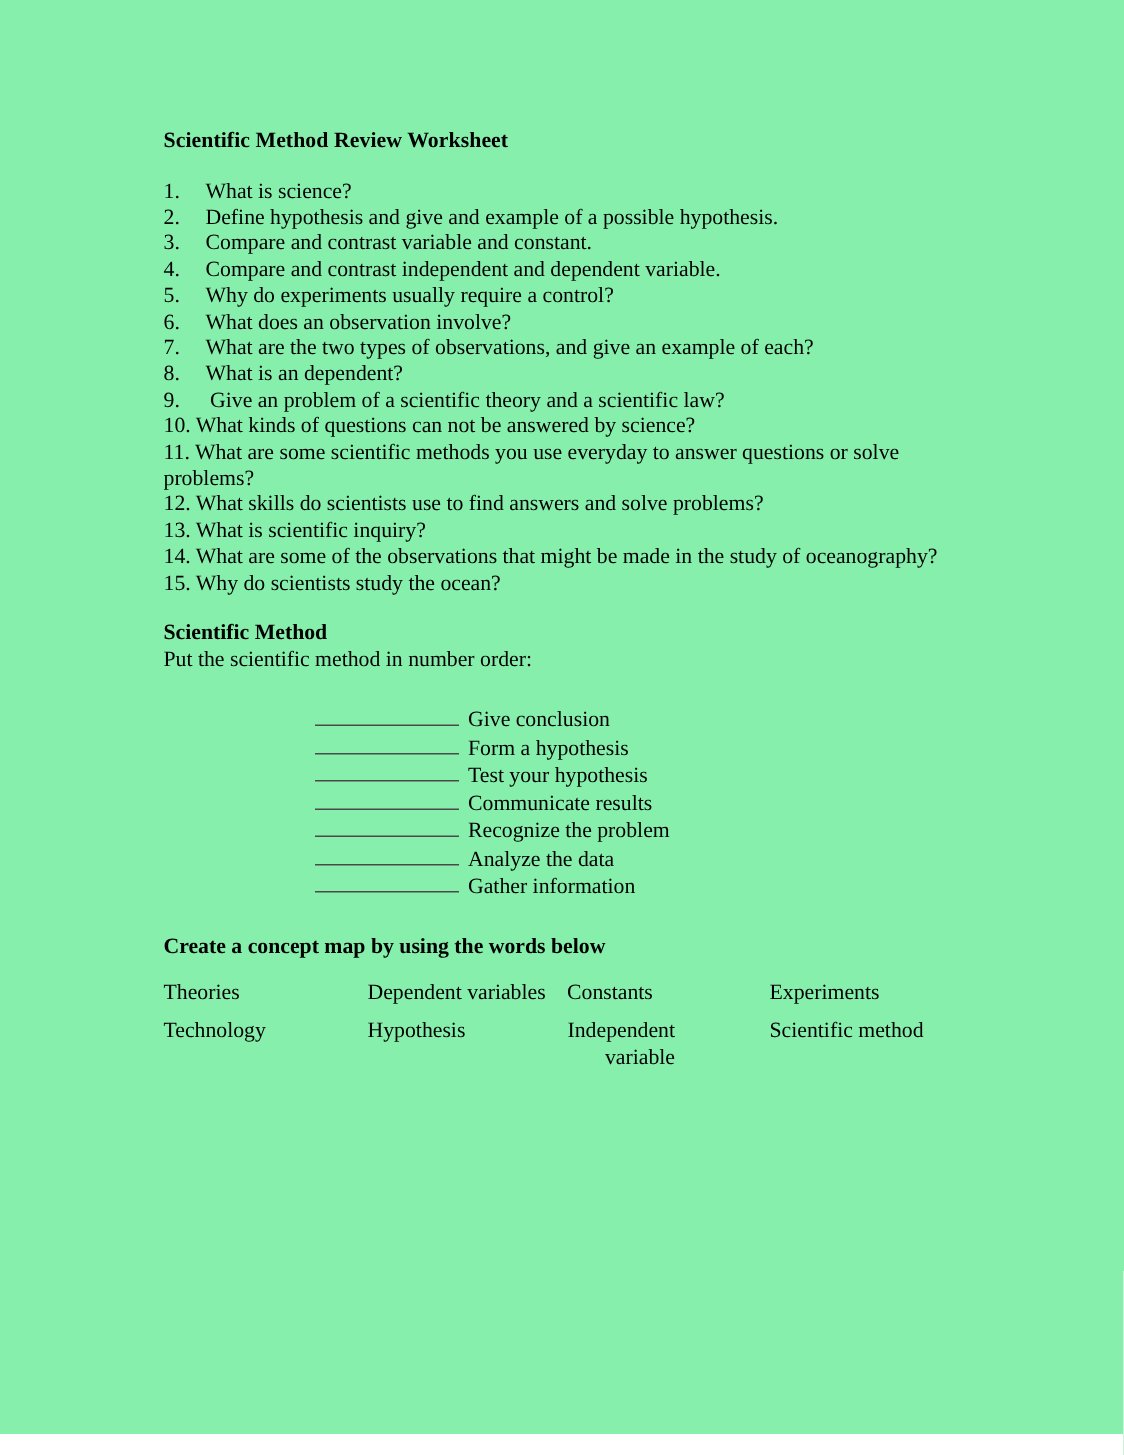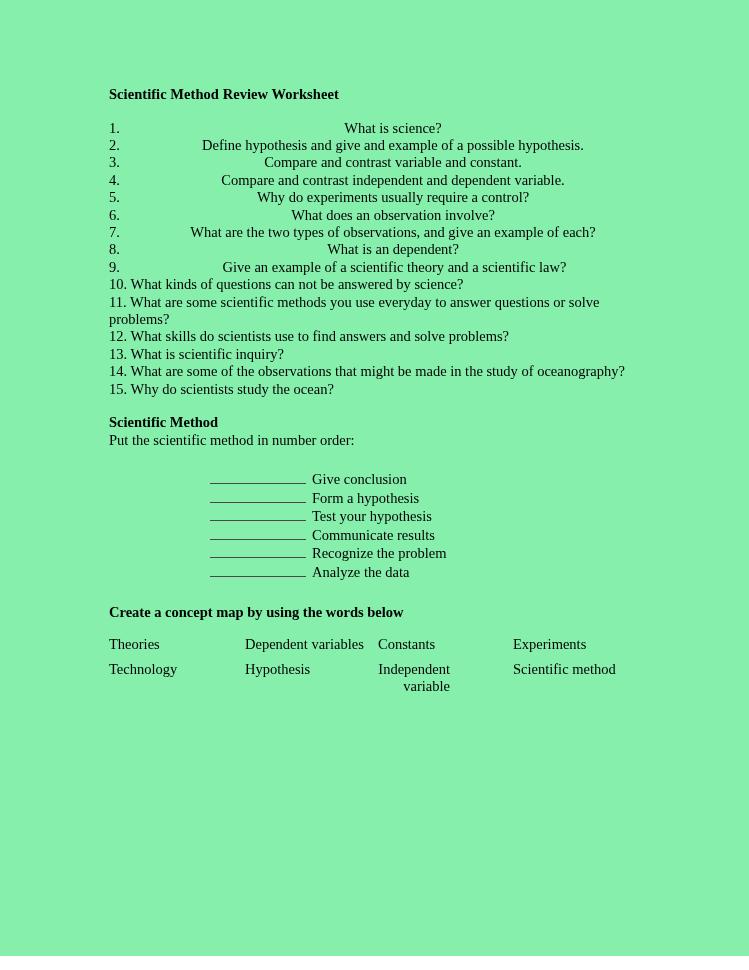"What is science?" .q-text { text-align: center -> none }
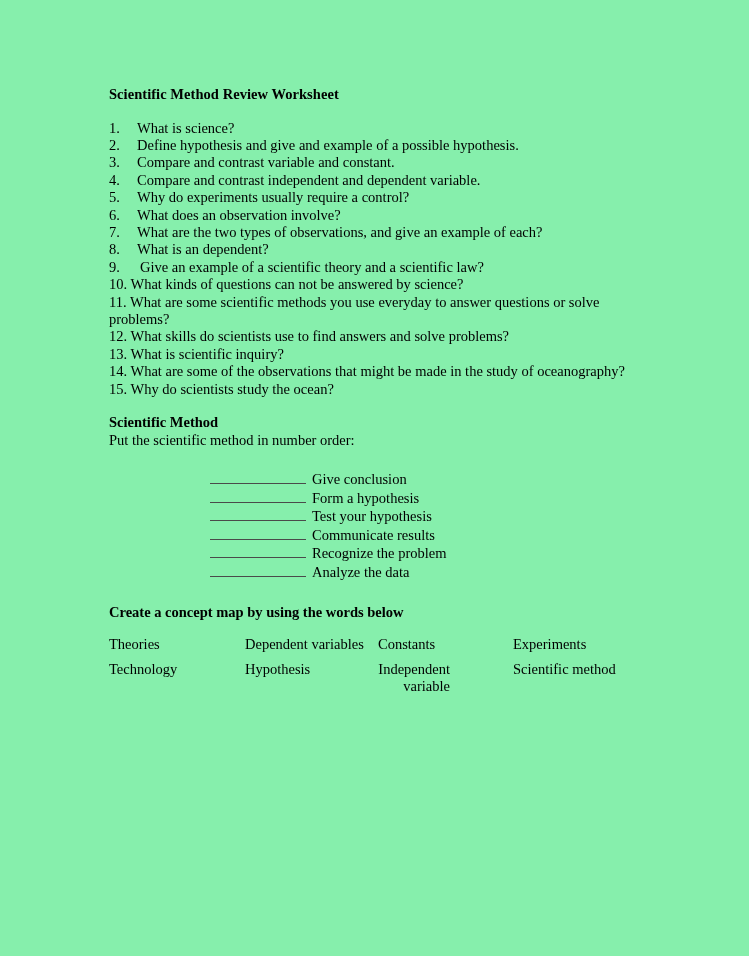"Give an example of a" span.q-text { text: example -> problem }
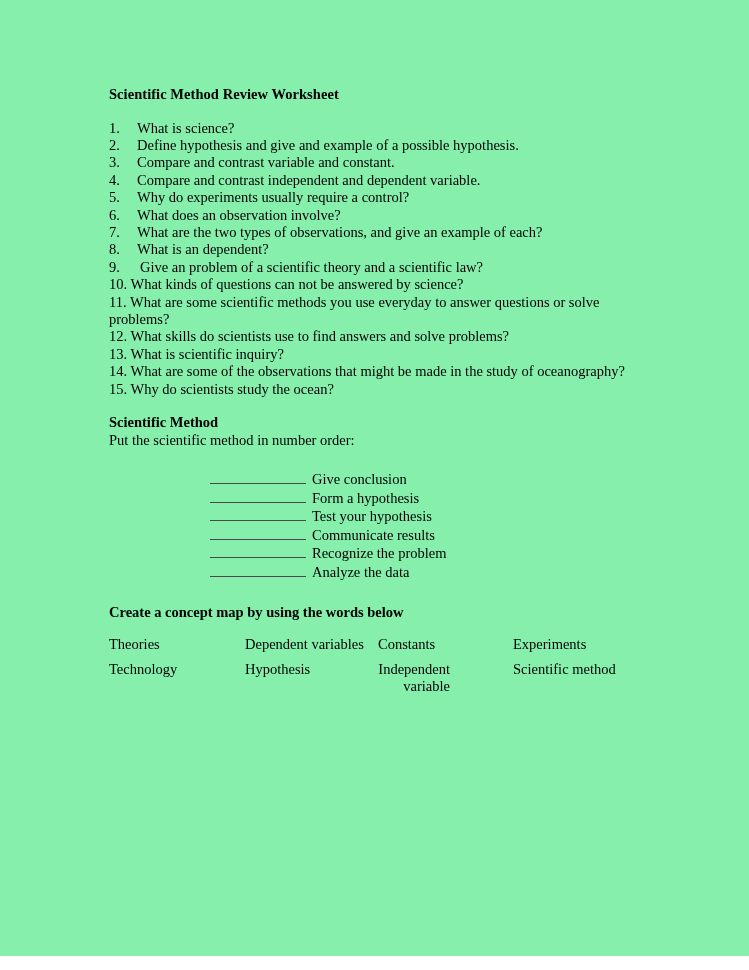"Gather information" div.order-row { html: none -> <div> <span></span> <span>Gather information</span> </div> }
